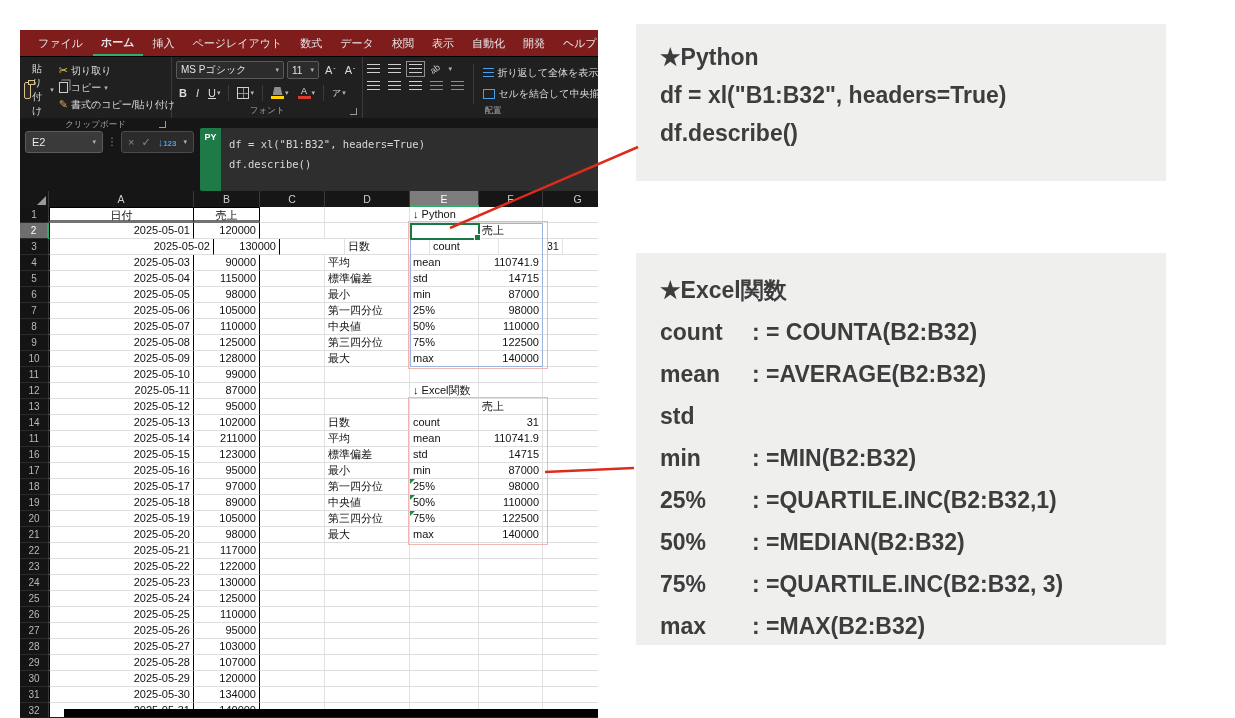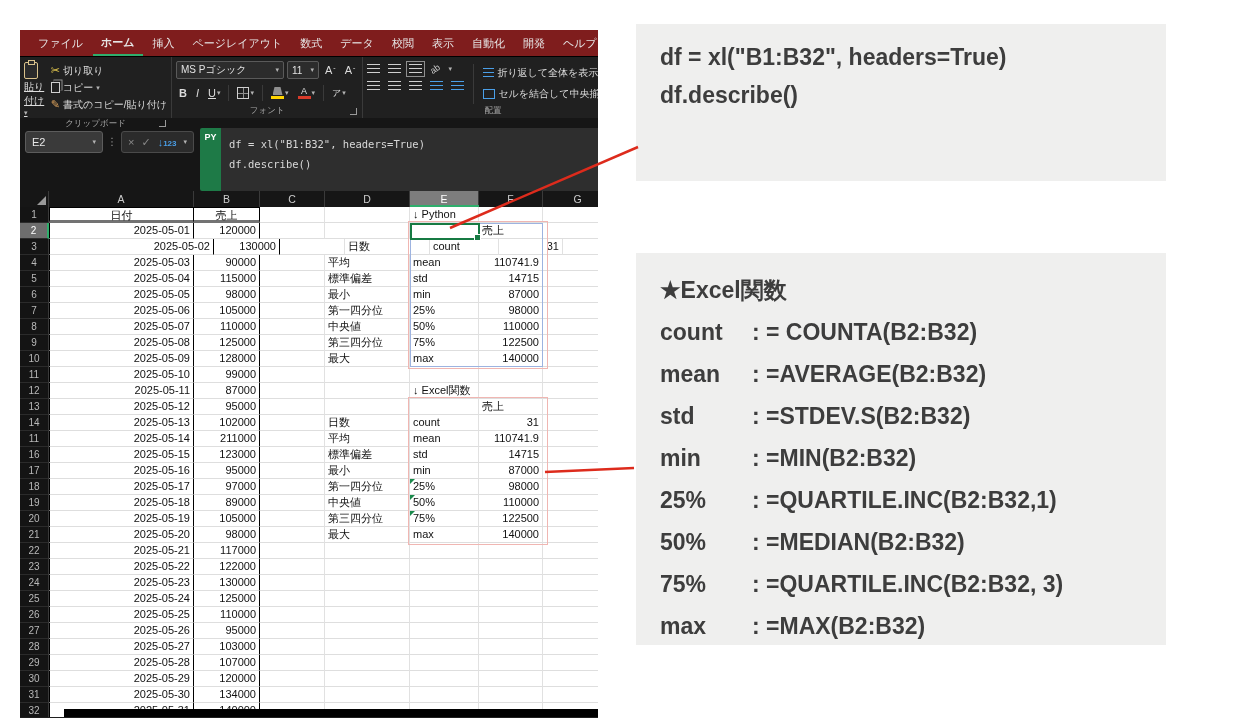"貼り付け" .paste { align-items: none -> center; flex-direction: column -> row; text-decoration: underline -> none }
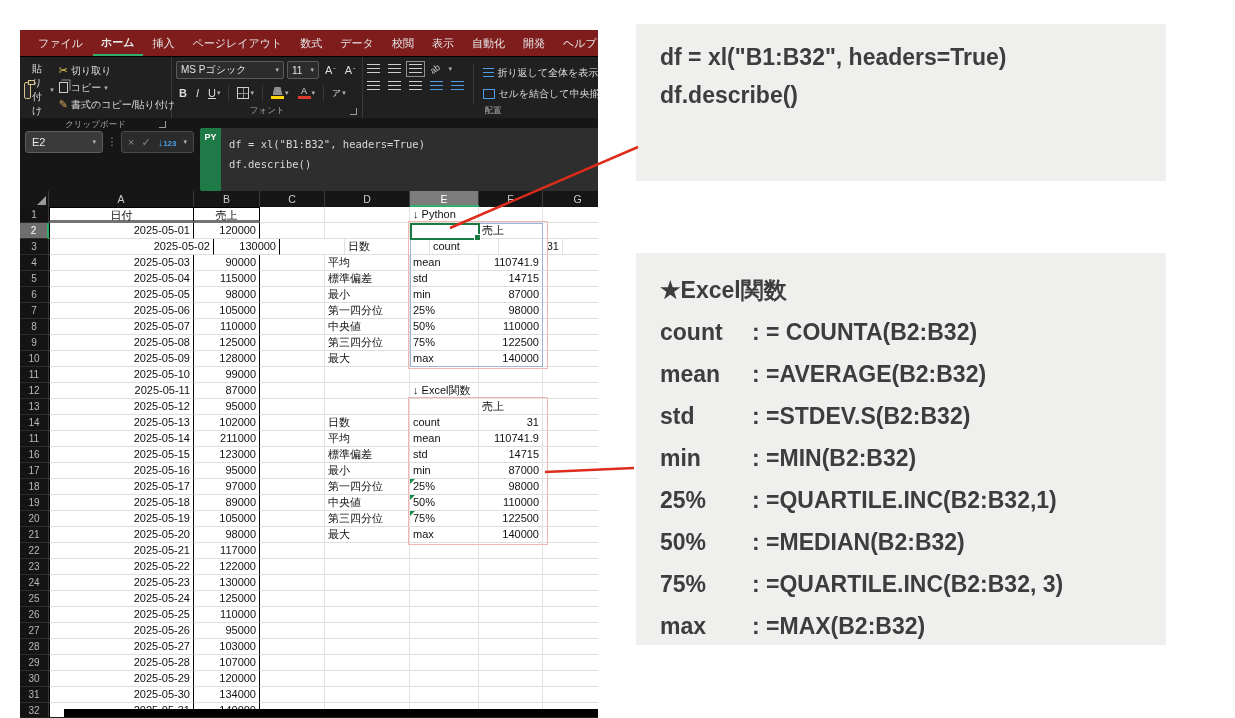"★Python" div.ln { html: none -> <div>★Python</div> }
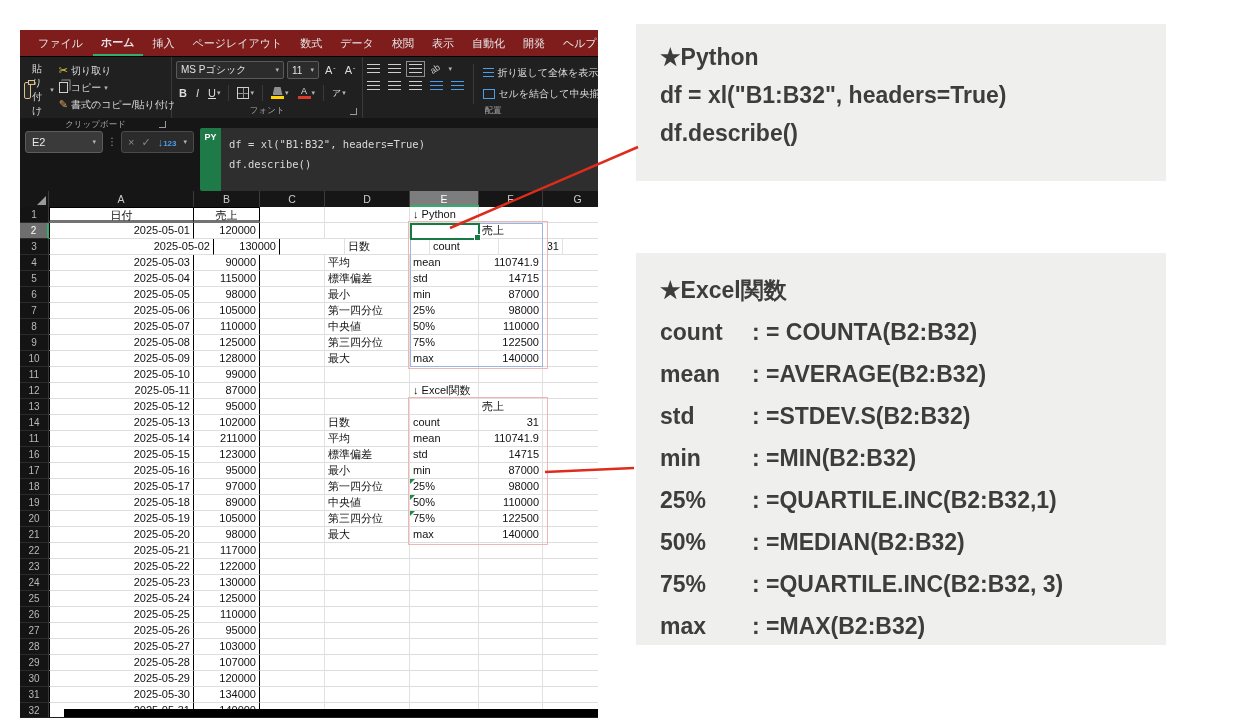": =STDEV.S(B2:B32)" span { html: <span>: =STDEV.S(B2:B32)</span> -> none }
